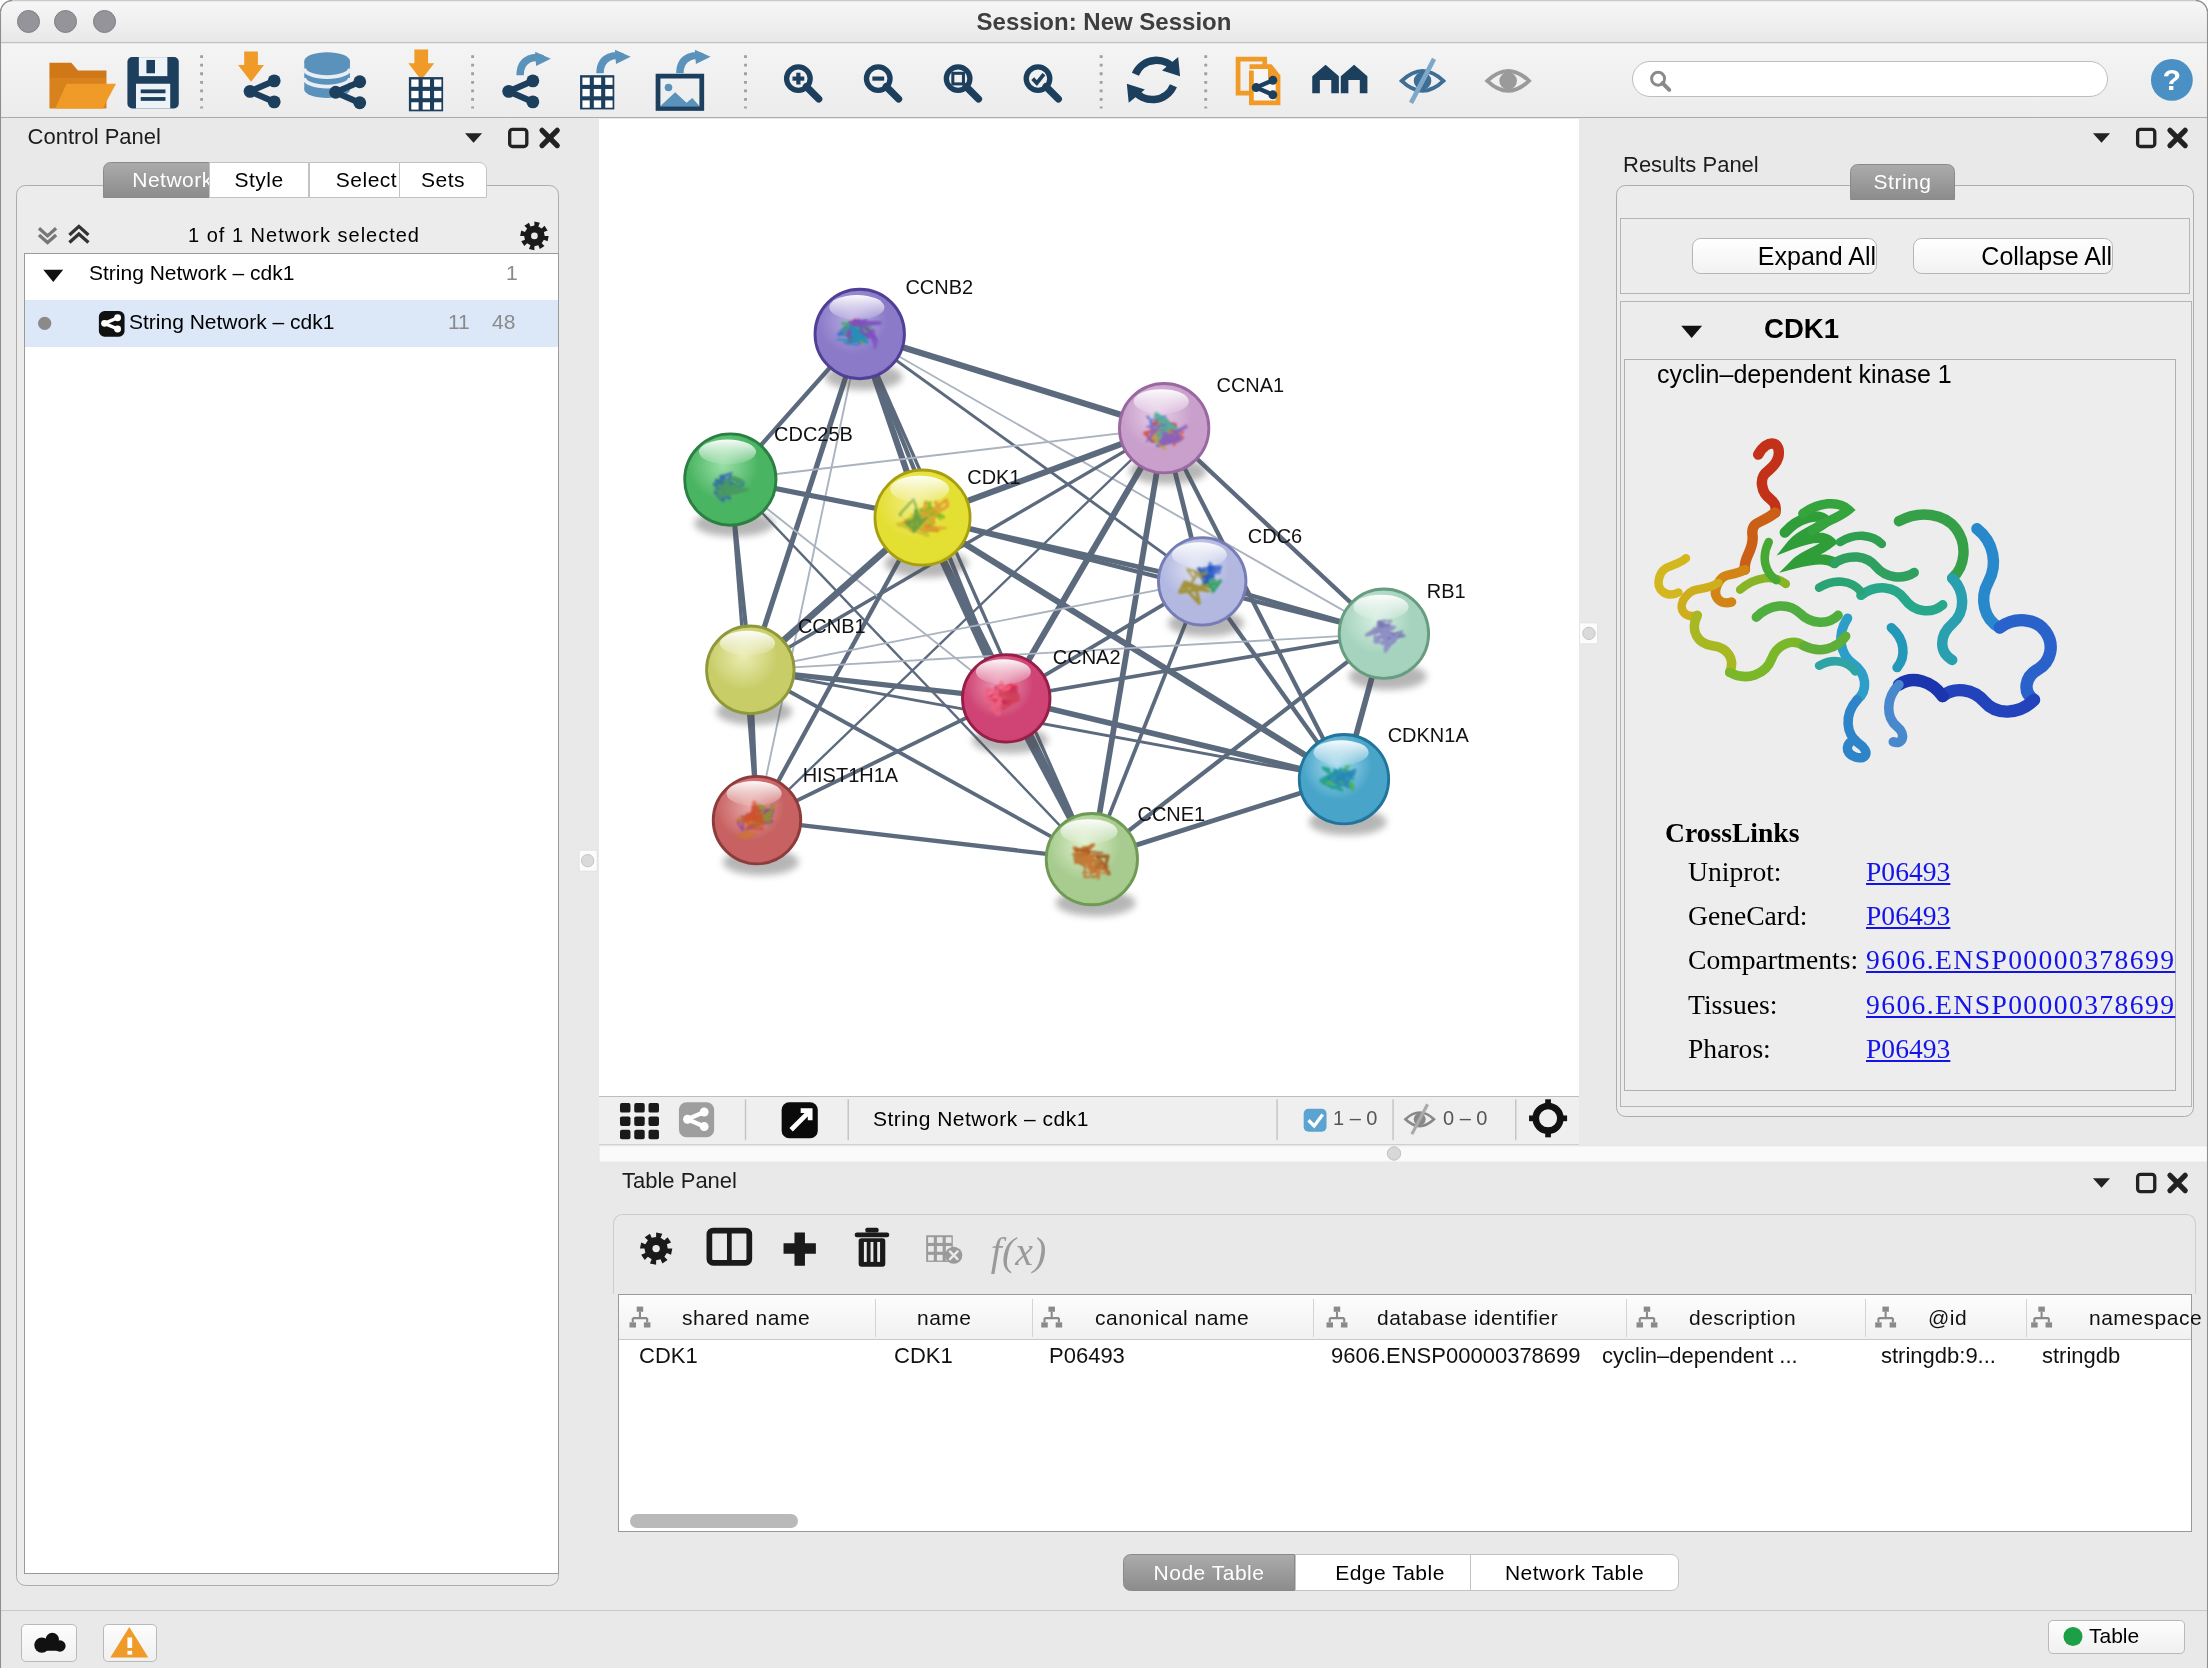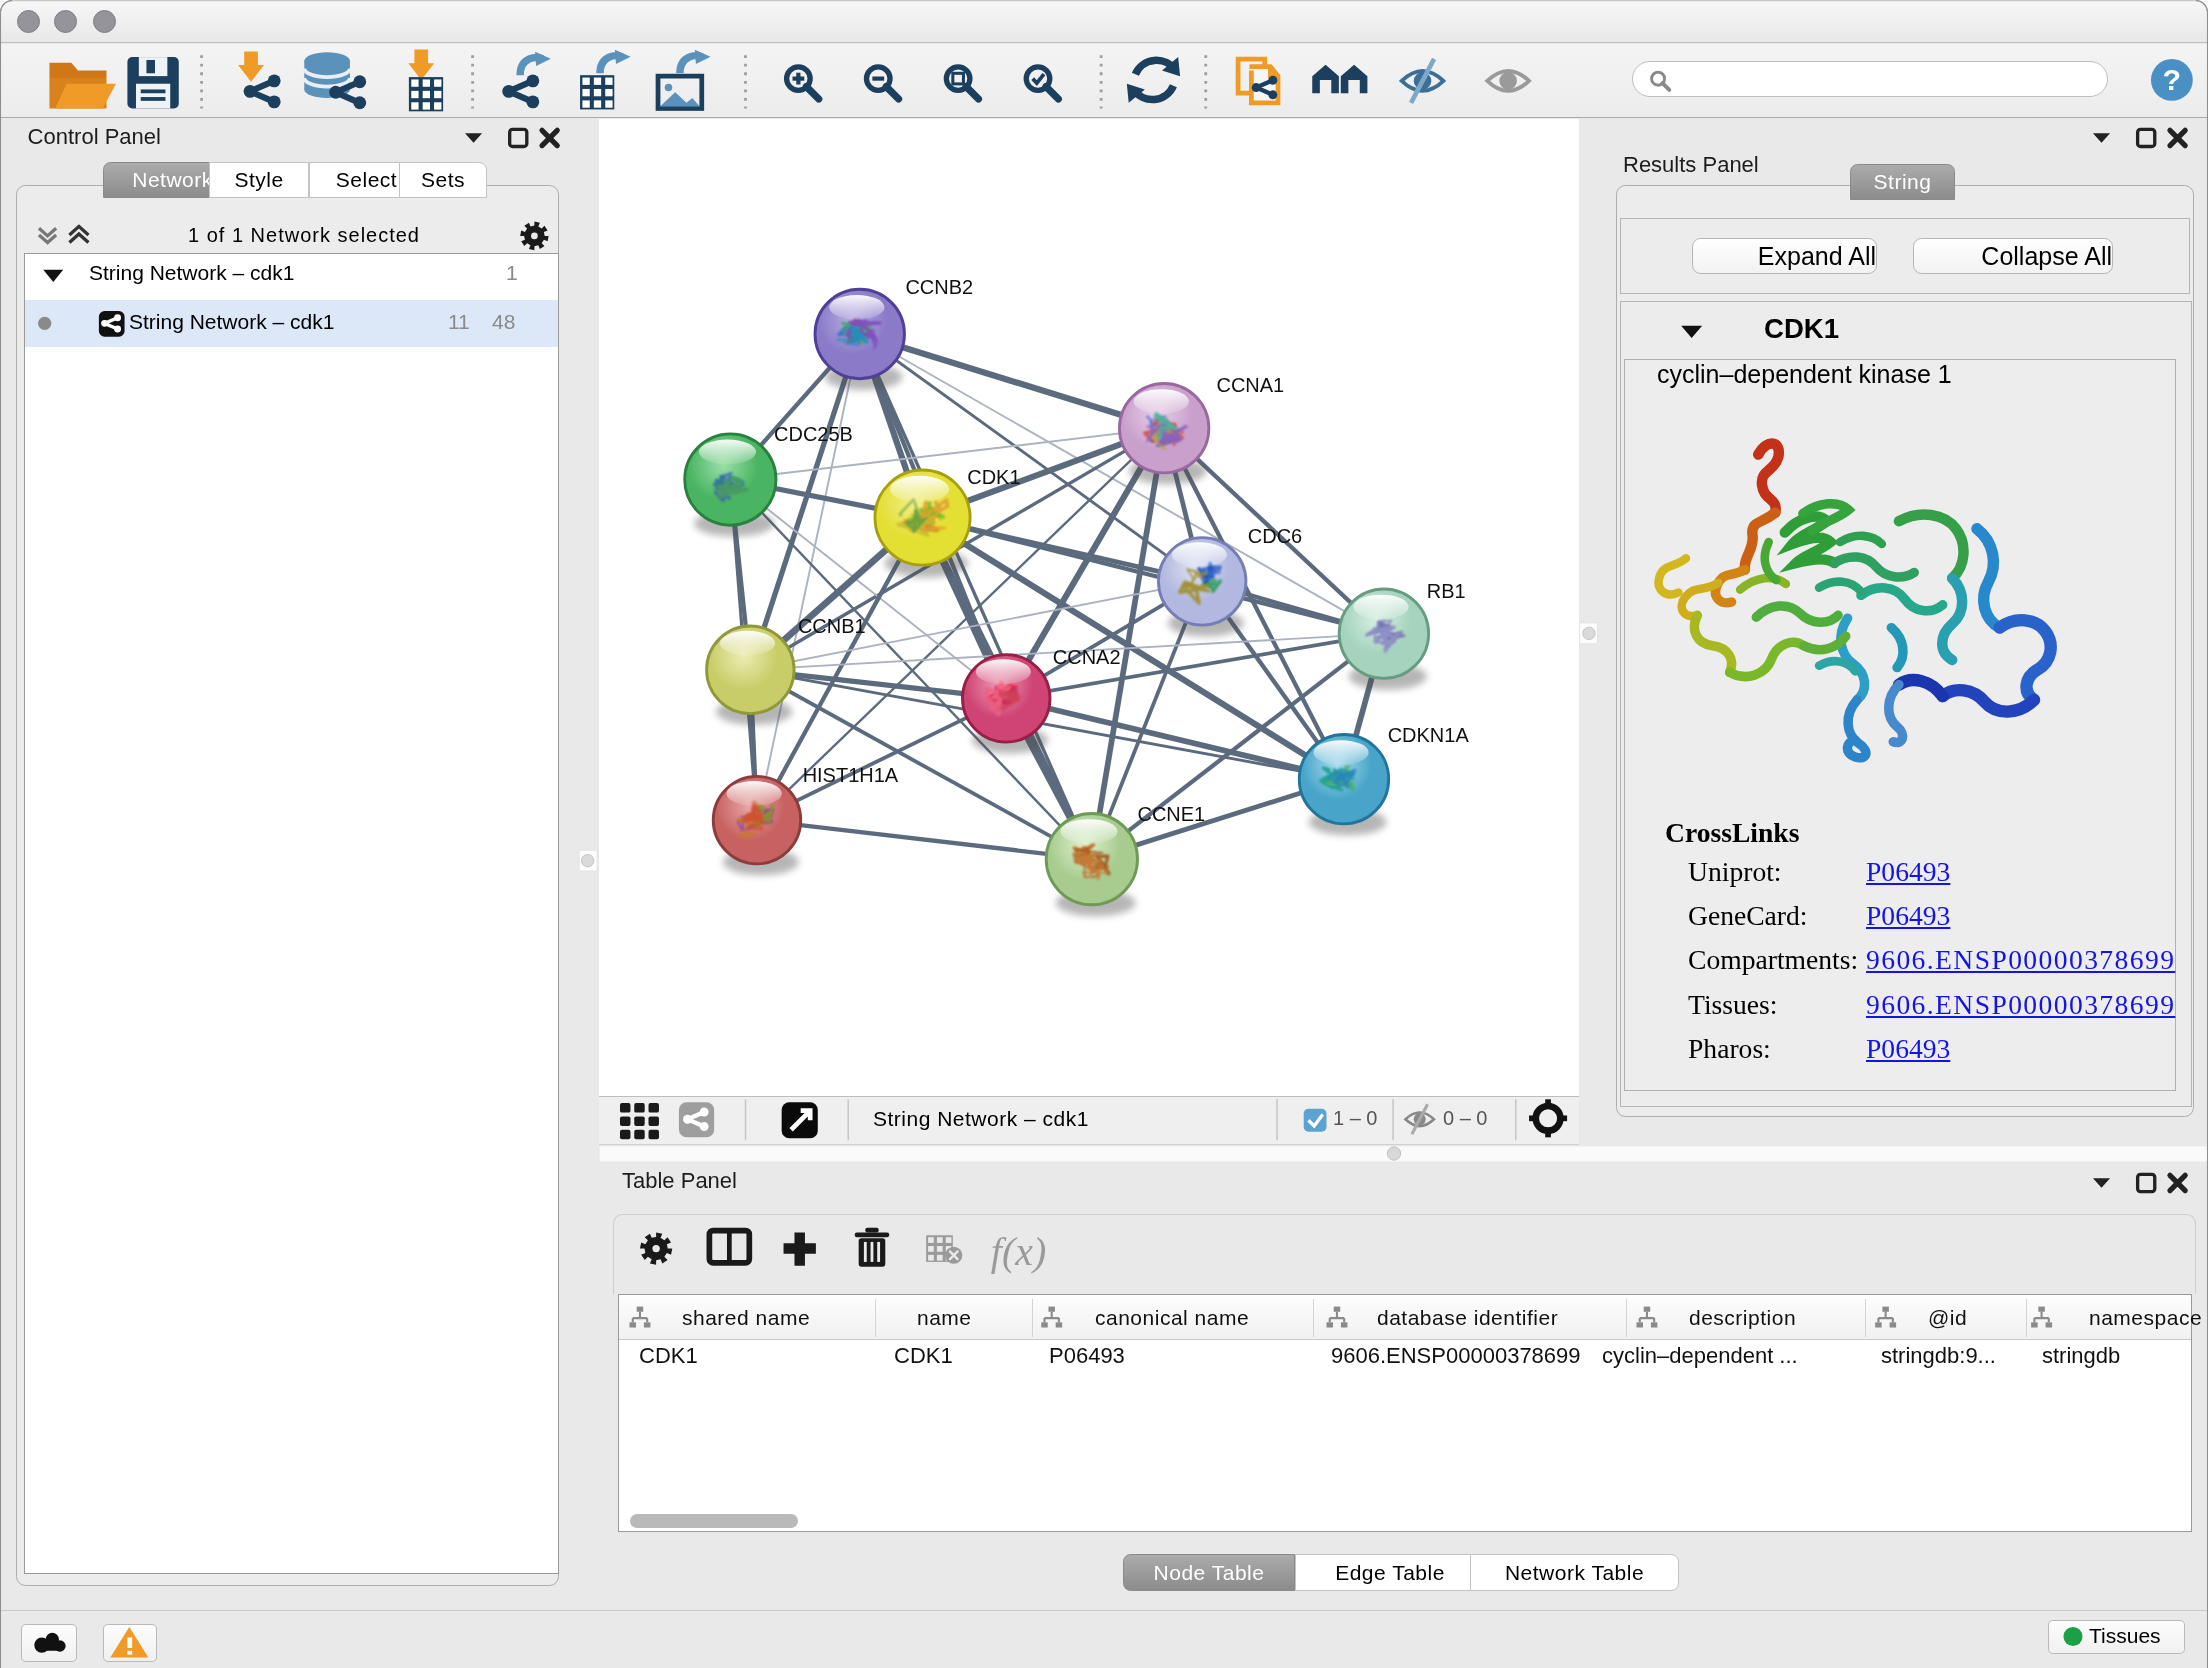"Session: New Session" div { html: none -> <div>Session: New Session</div> }
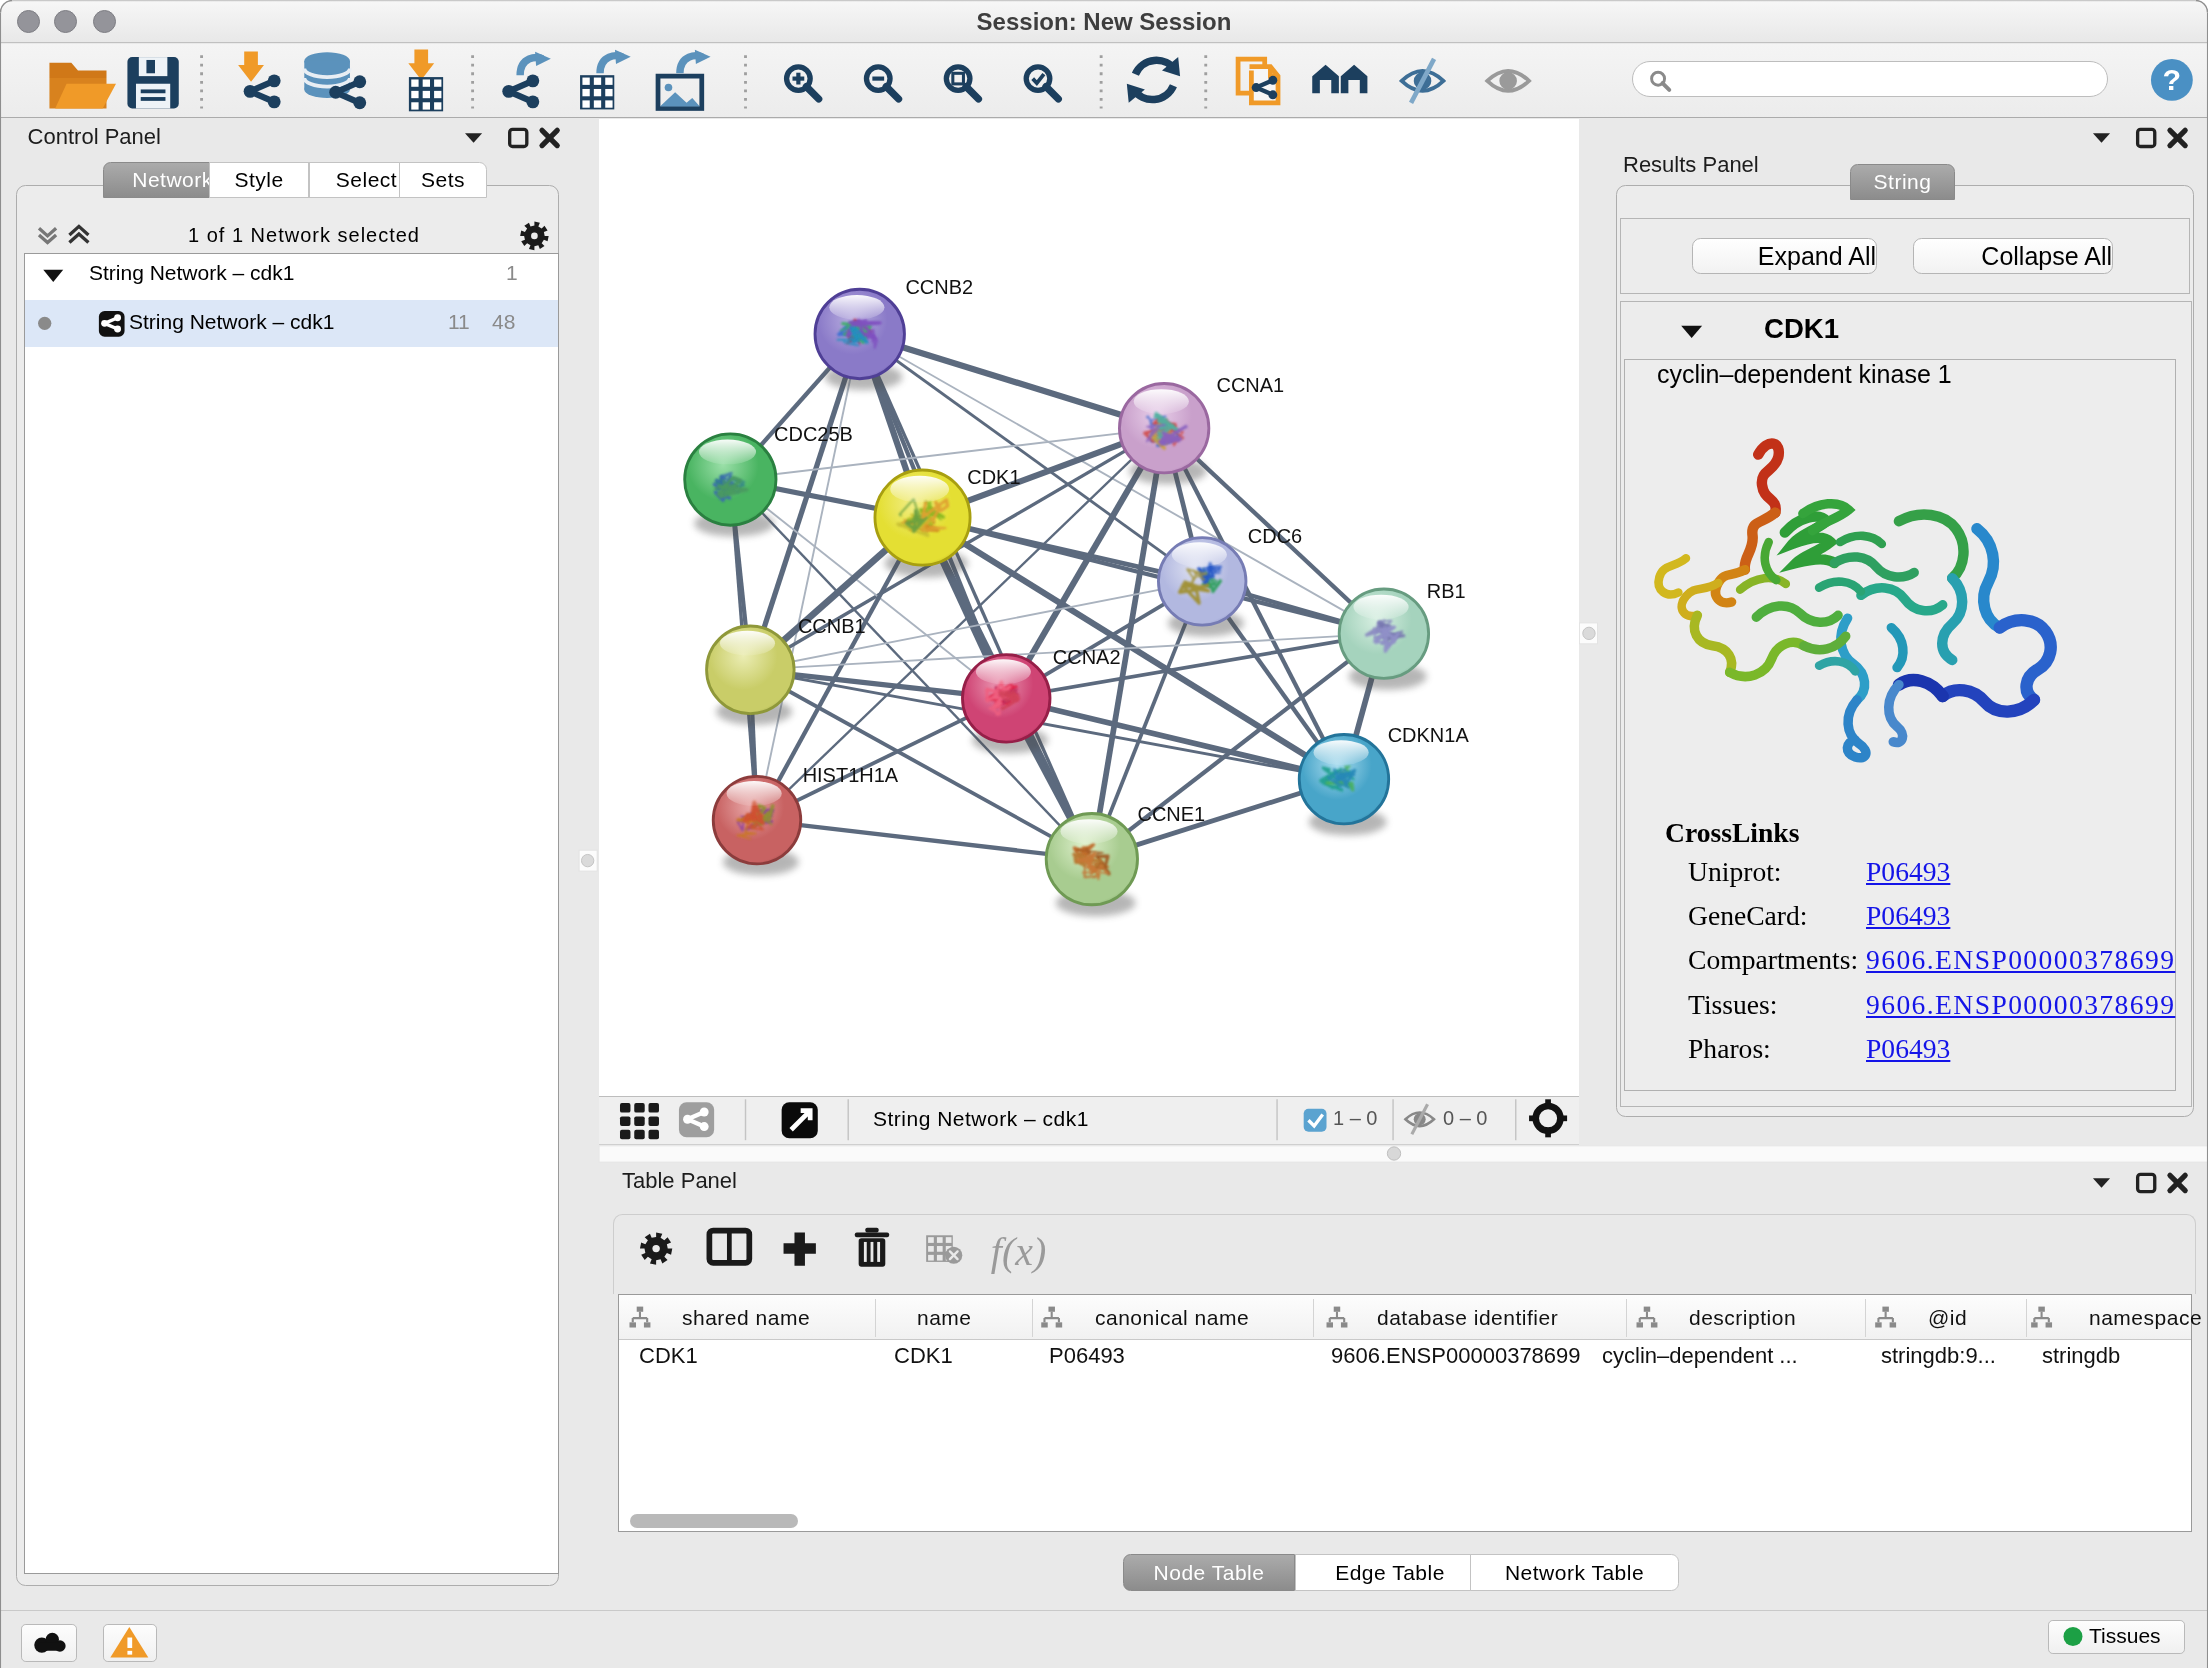"Tissues" div.abs { text: Tissues -> Table }
